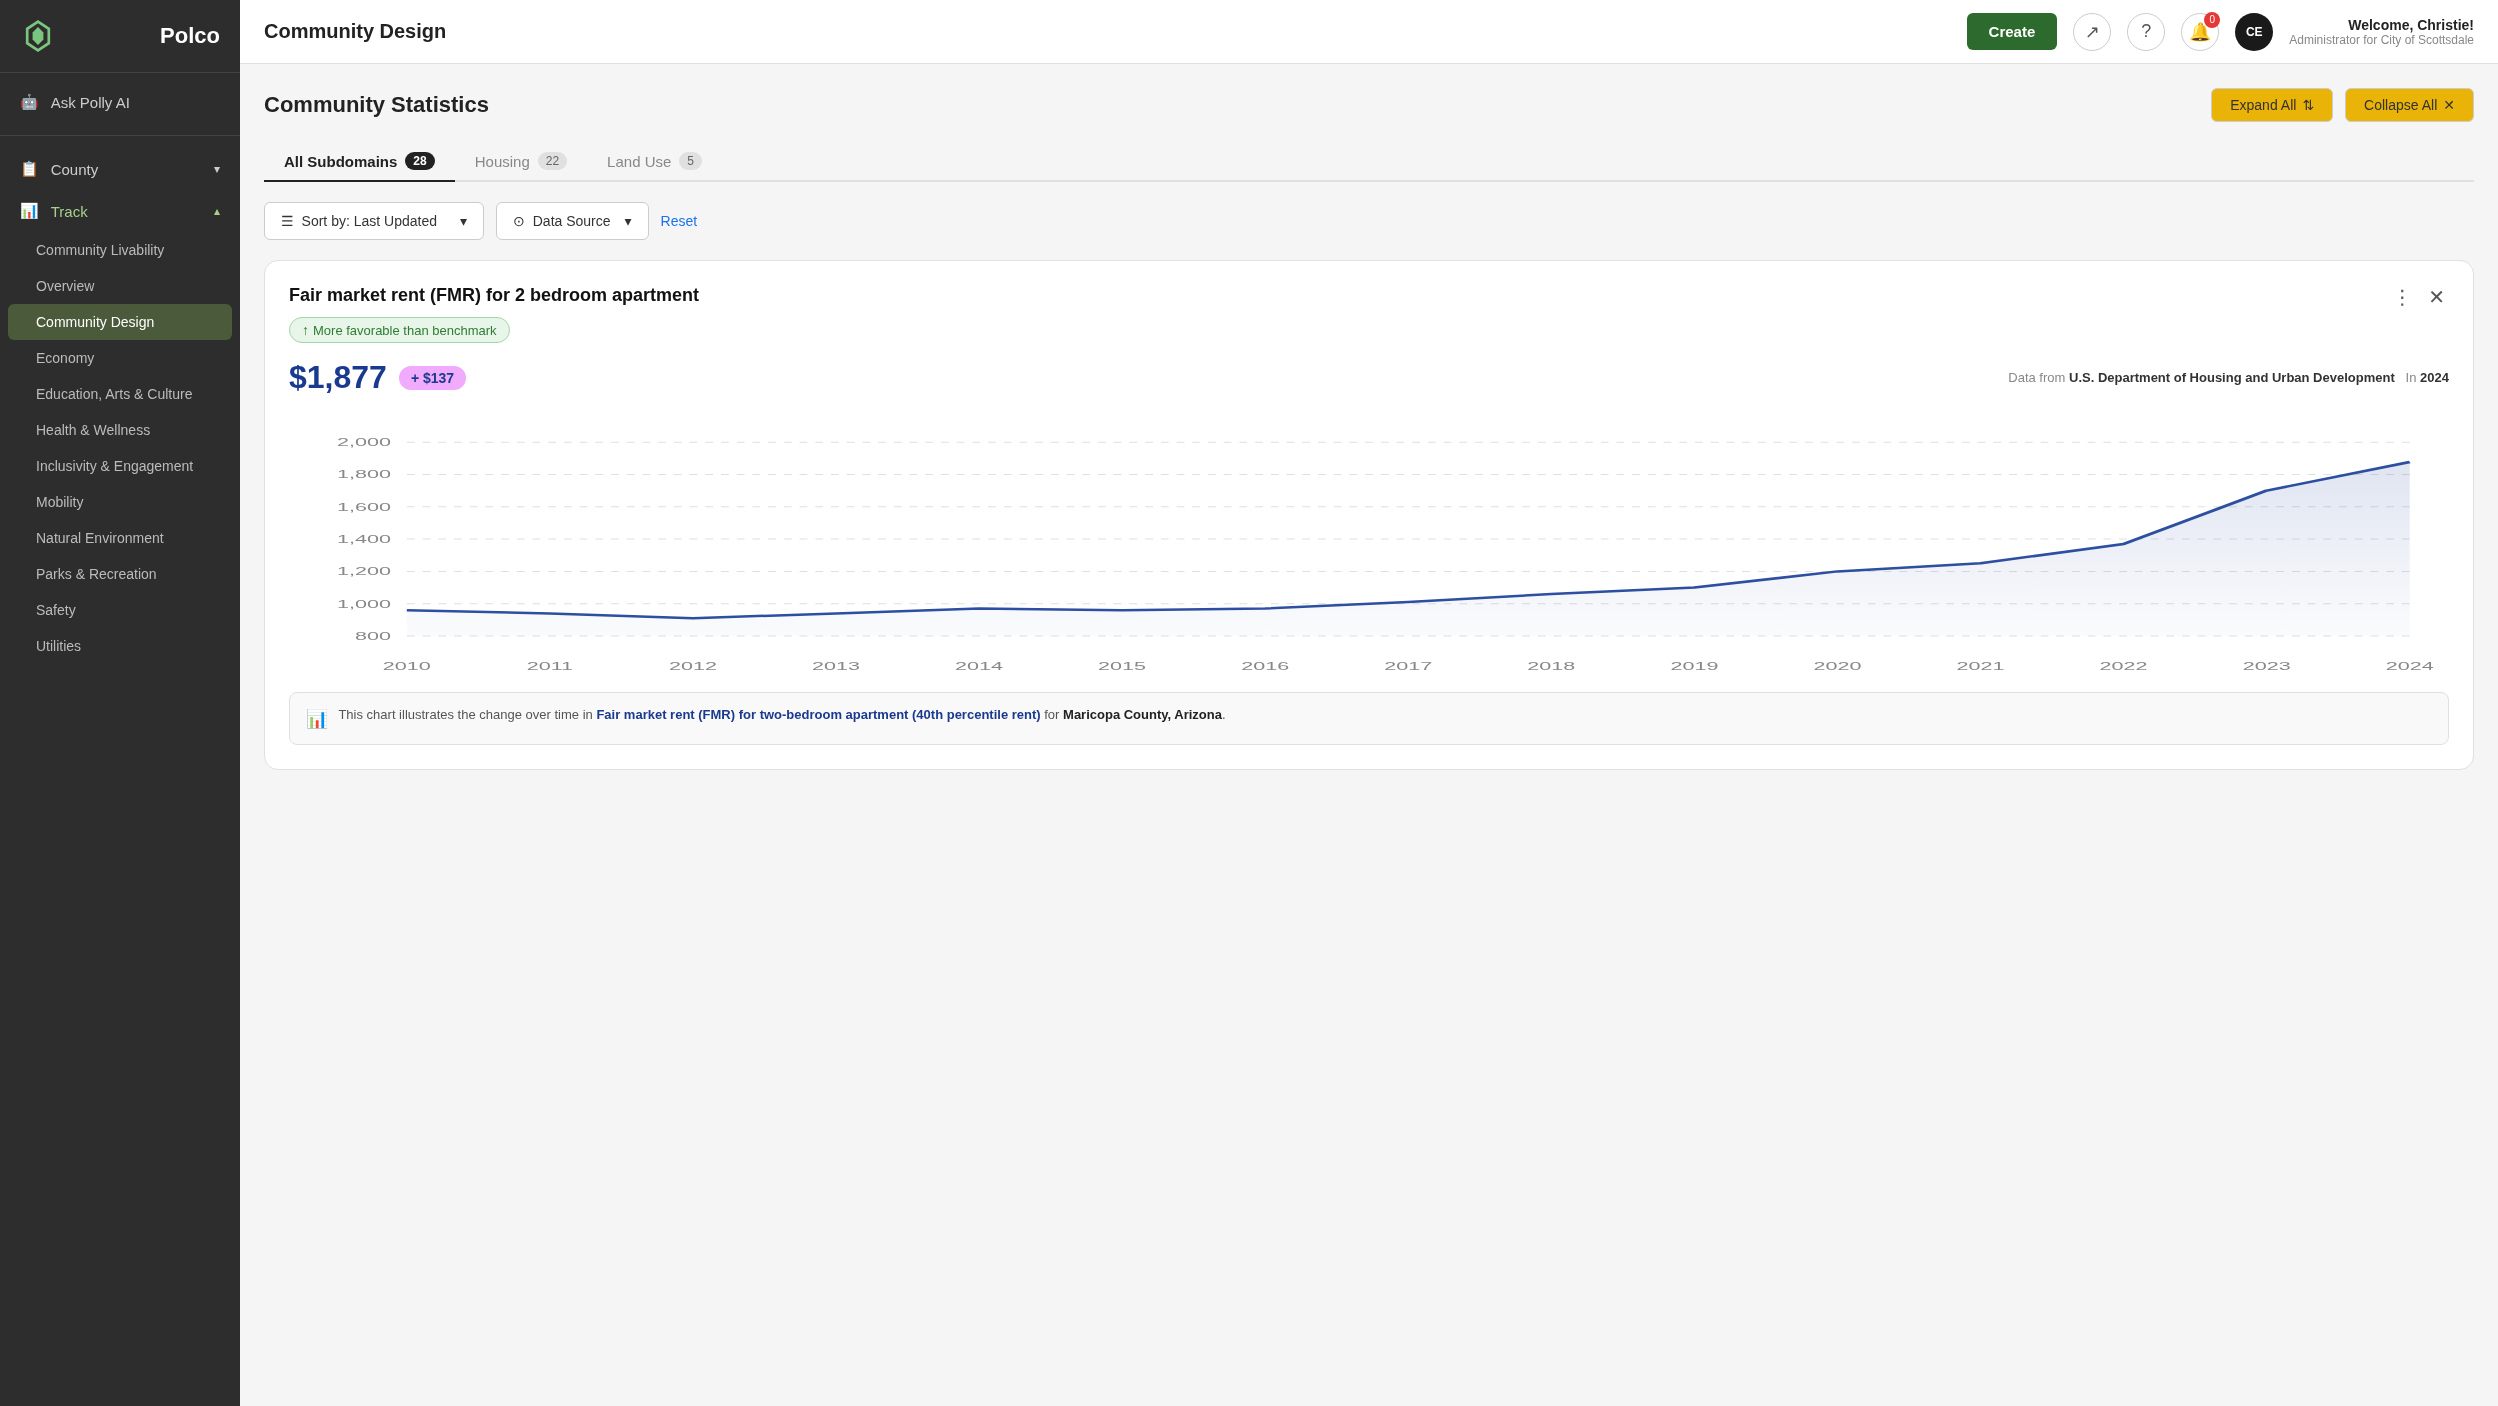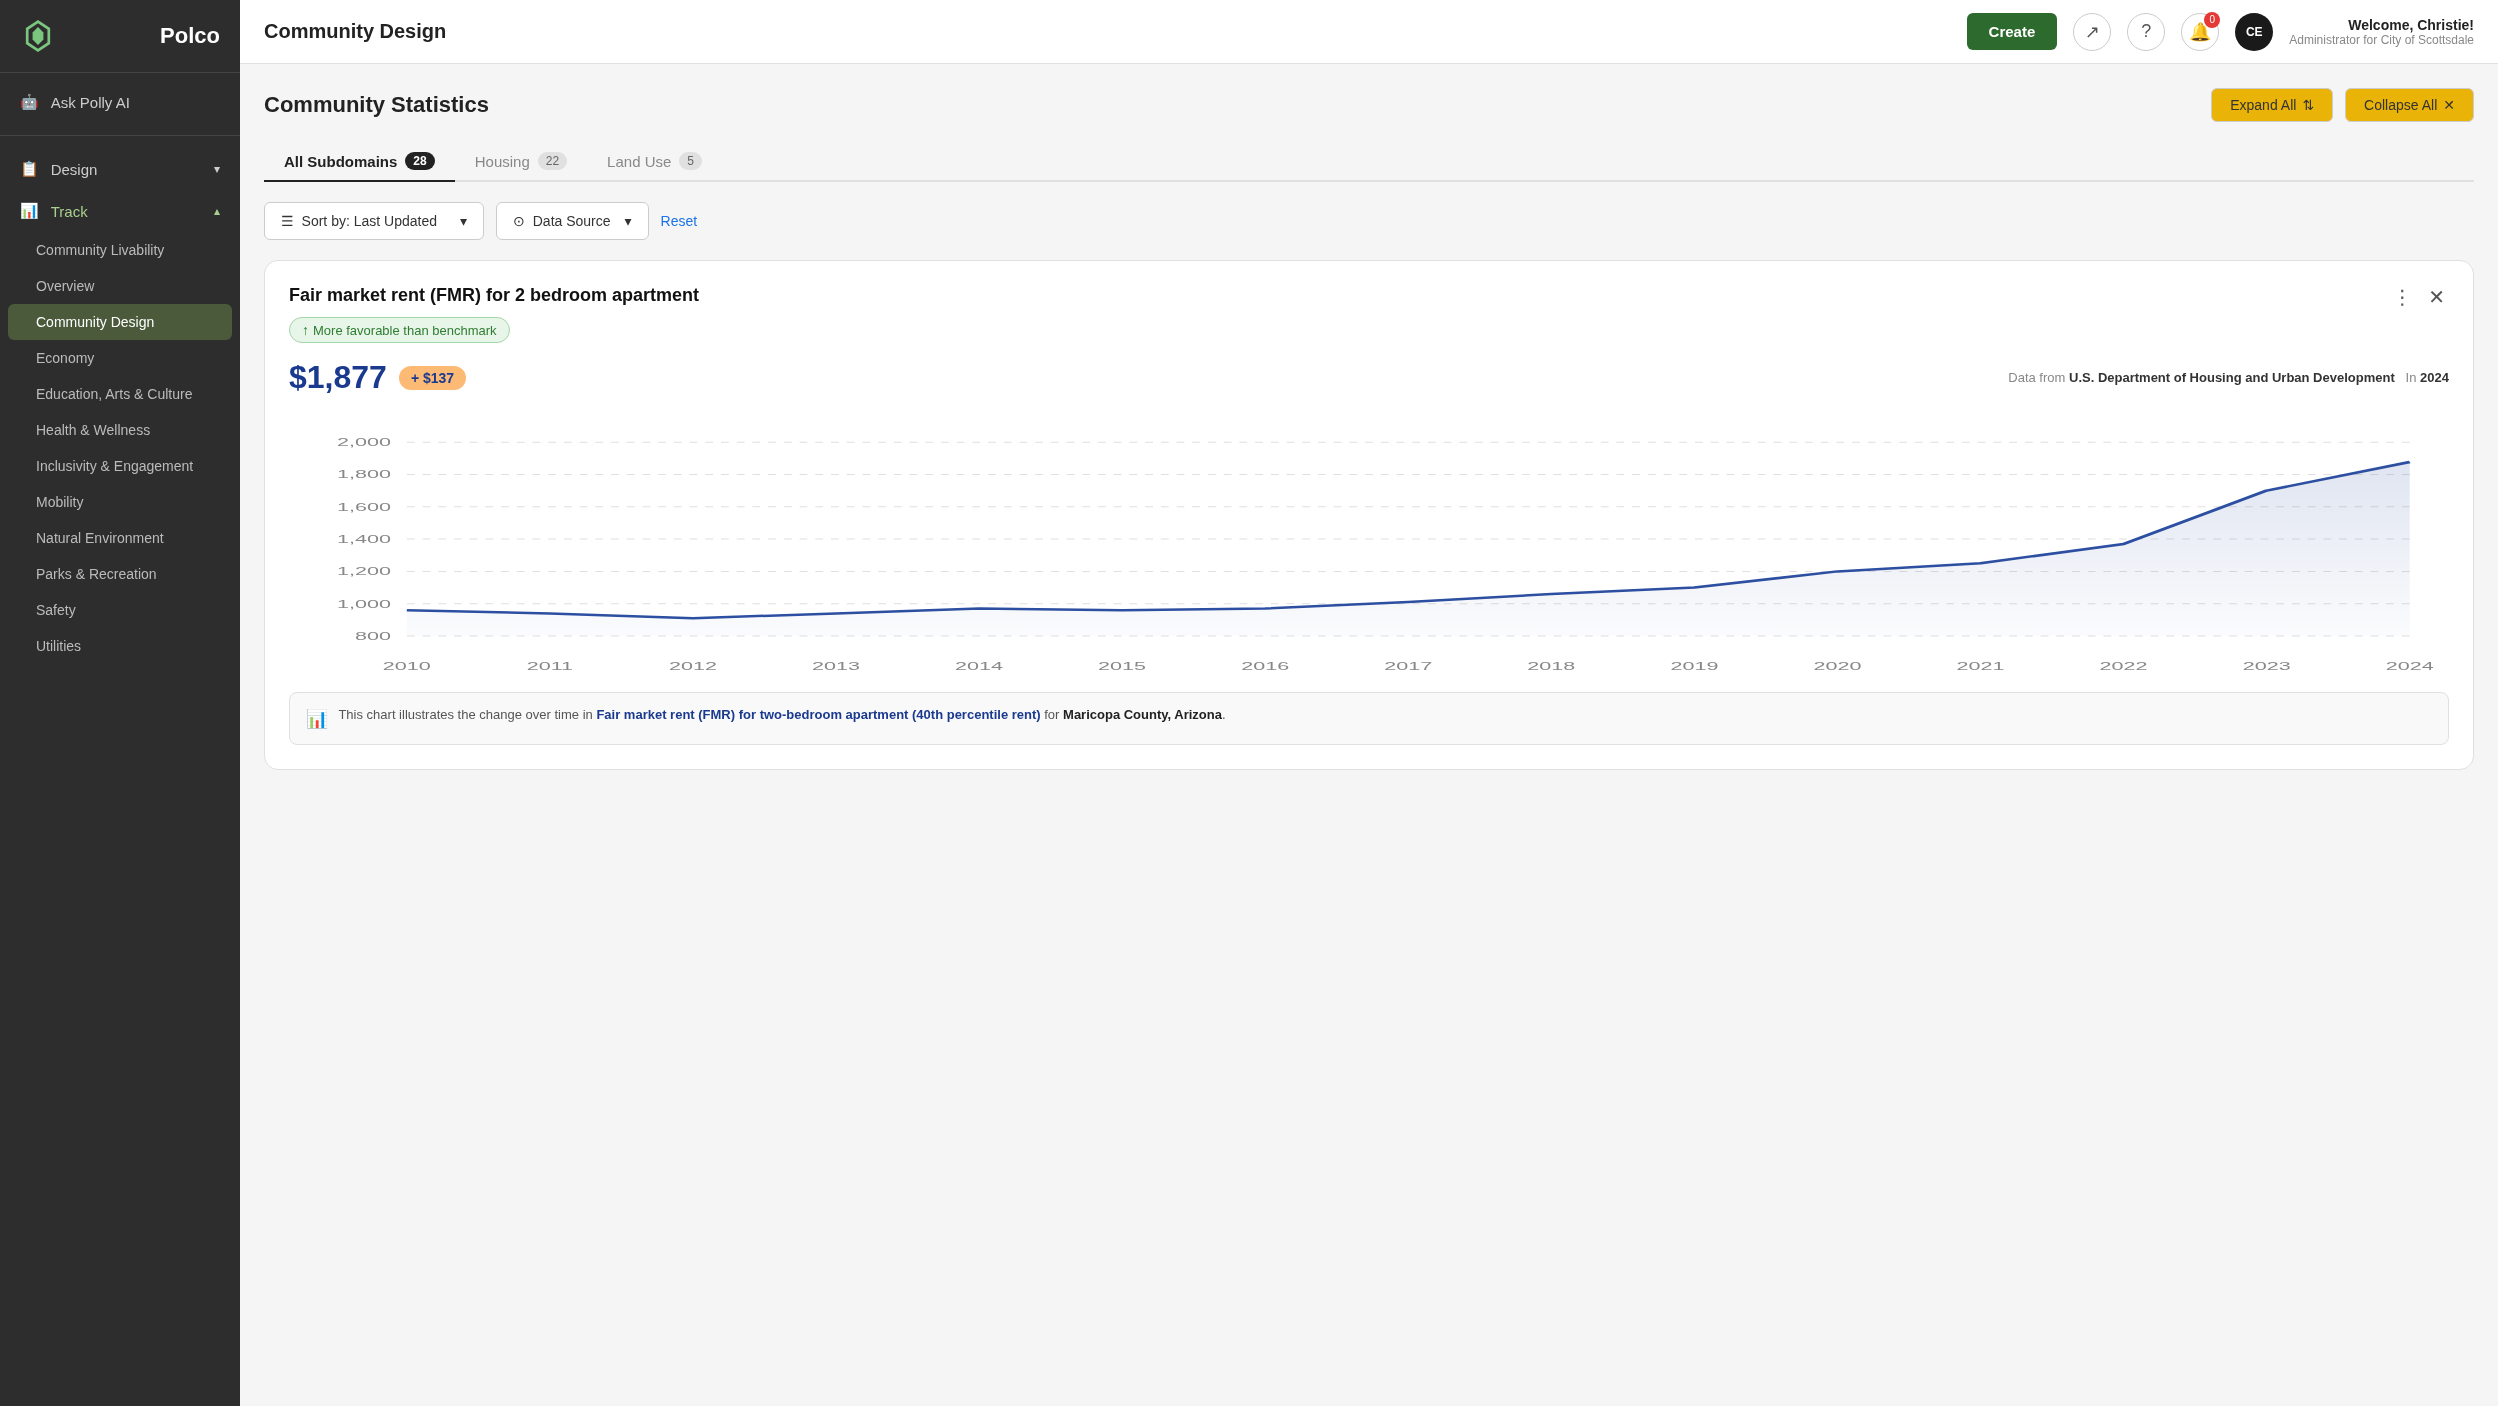"Design" span { text: Design -> County }
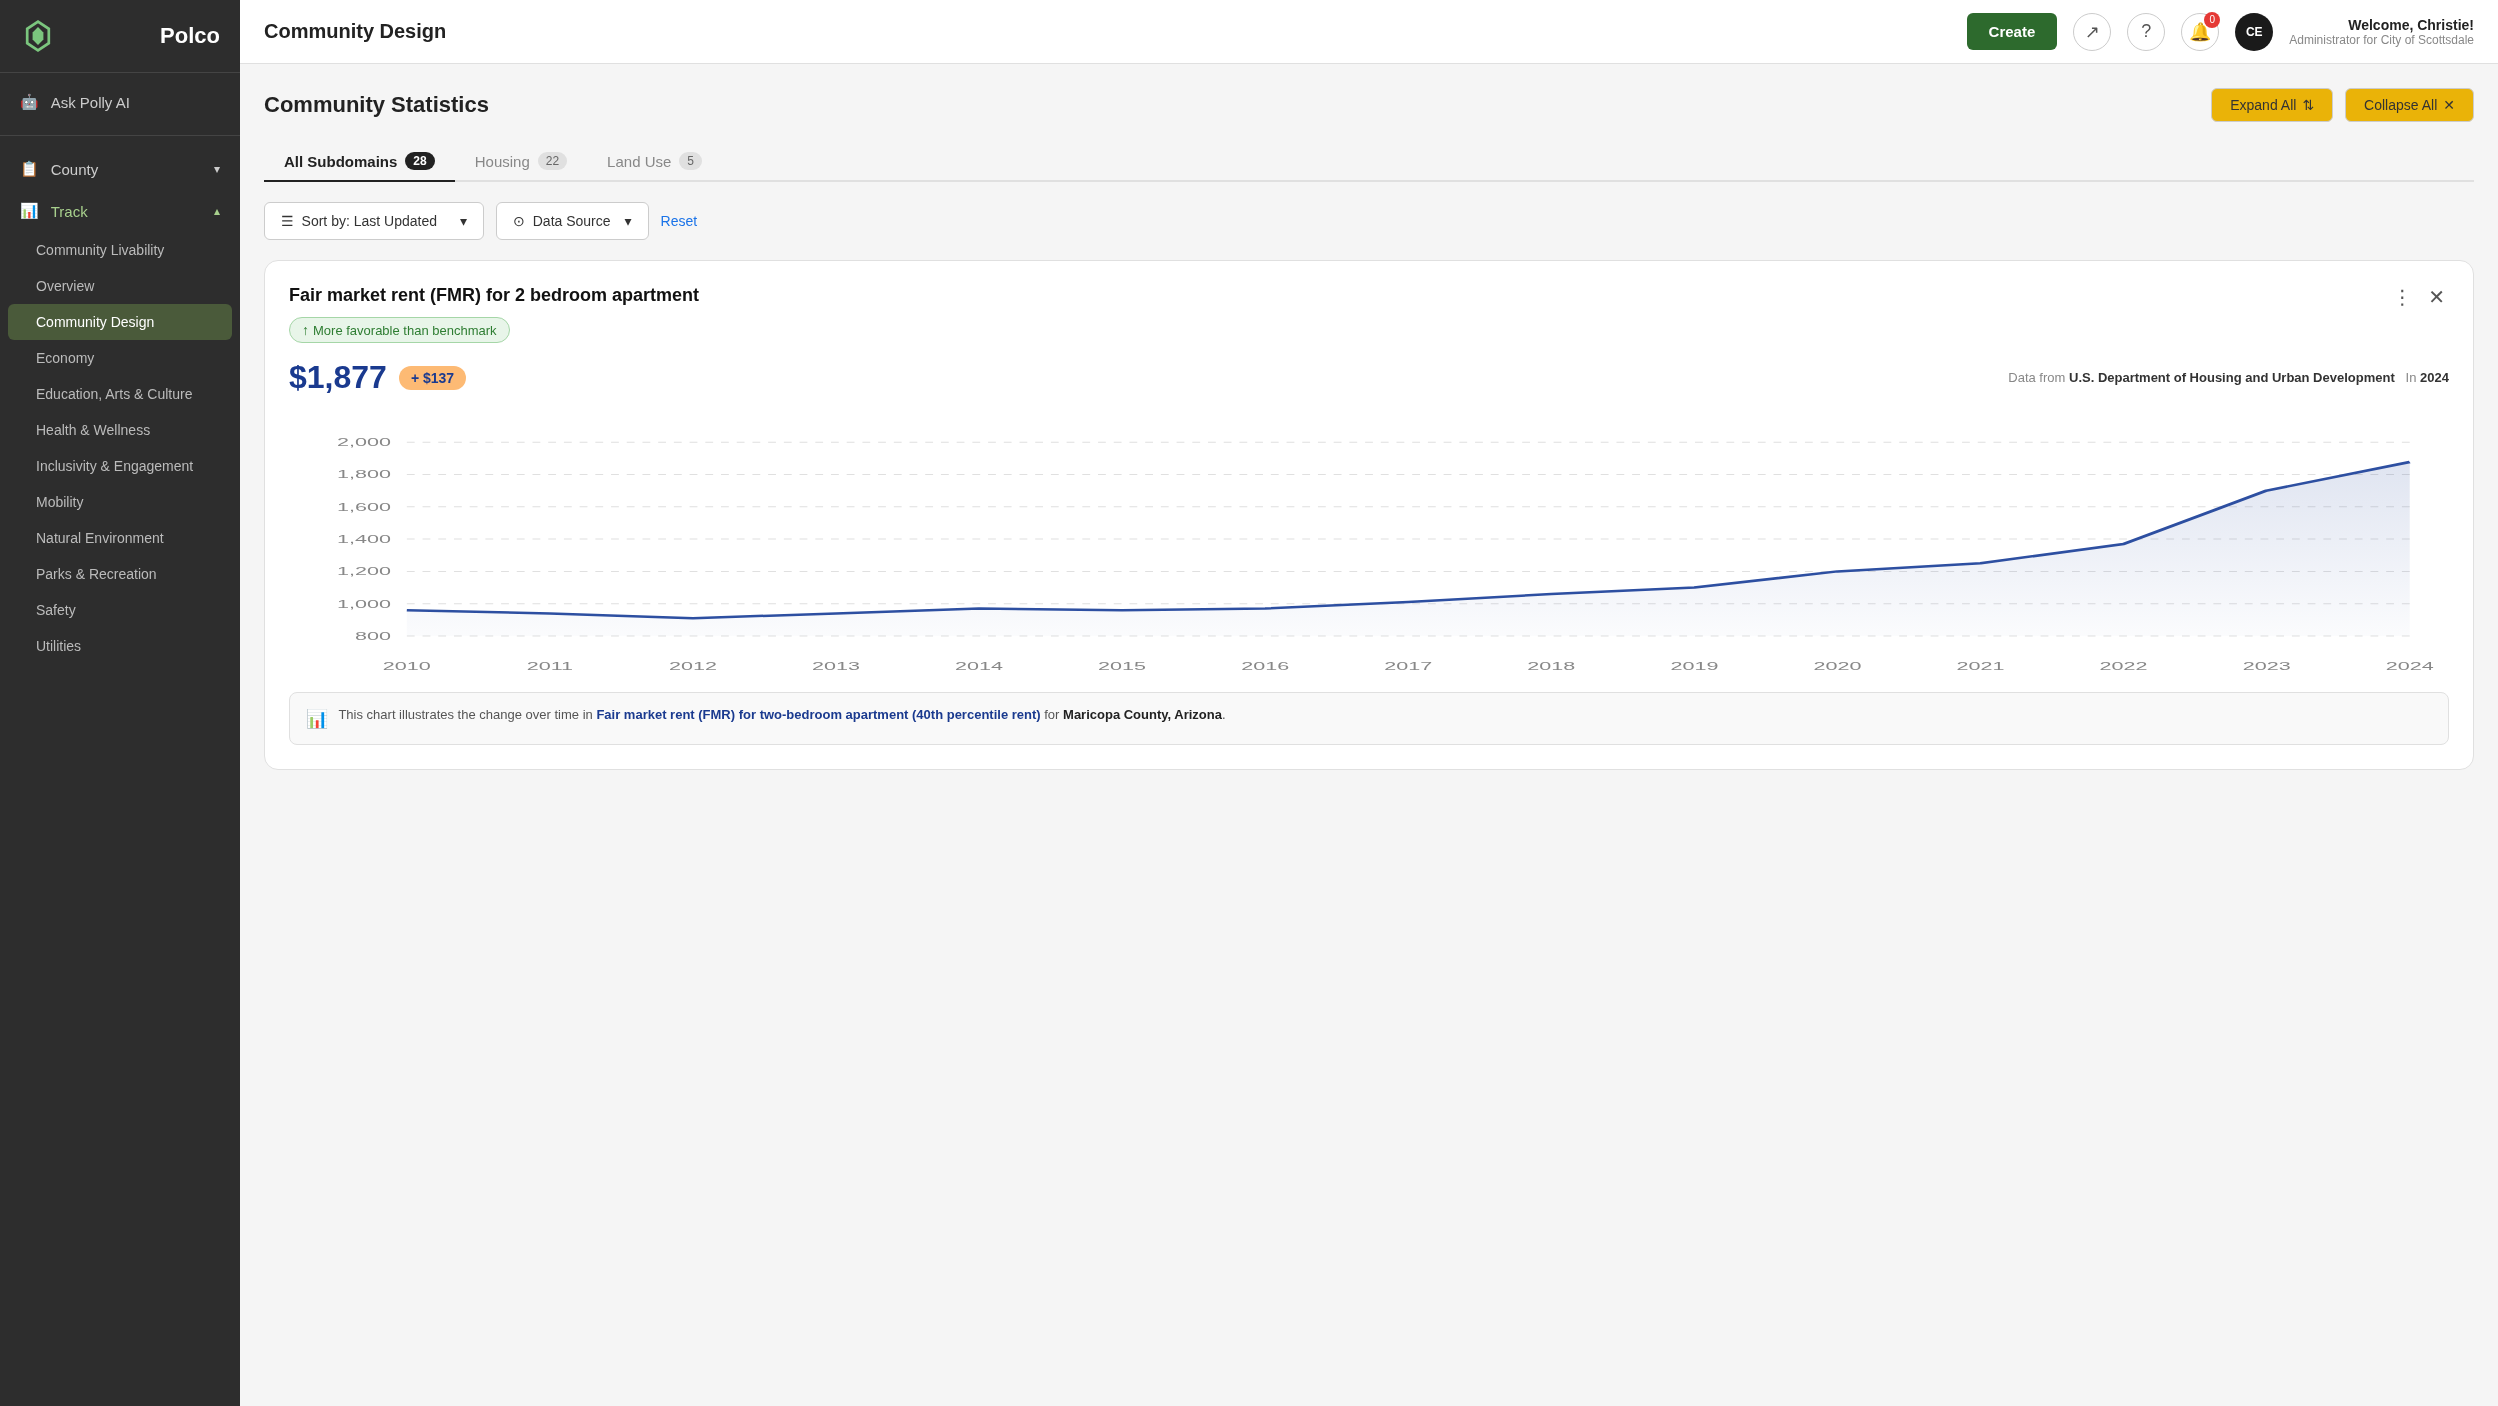"+ $137" .card-delta { background: #fdba74 -> #f0abfc }
